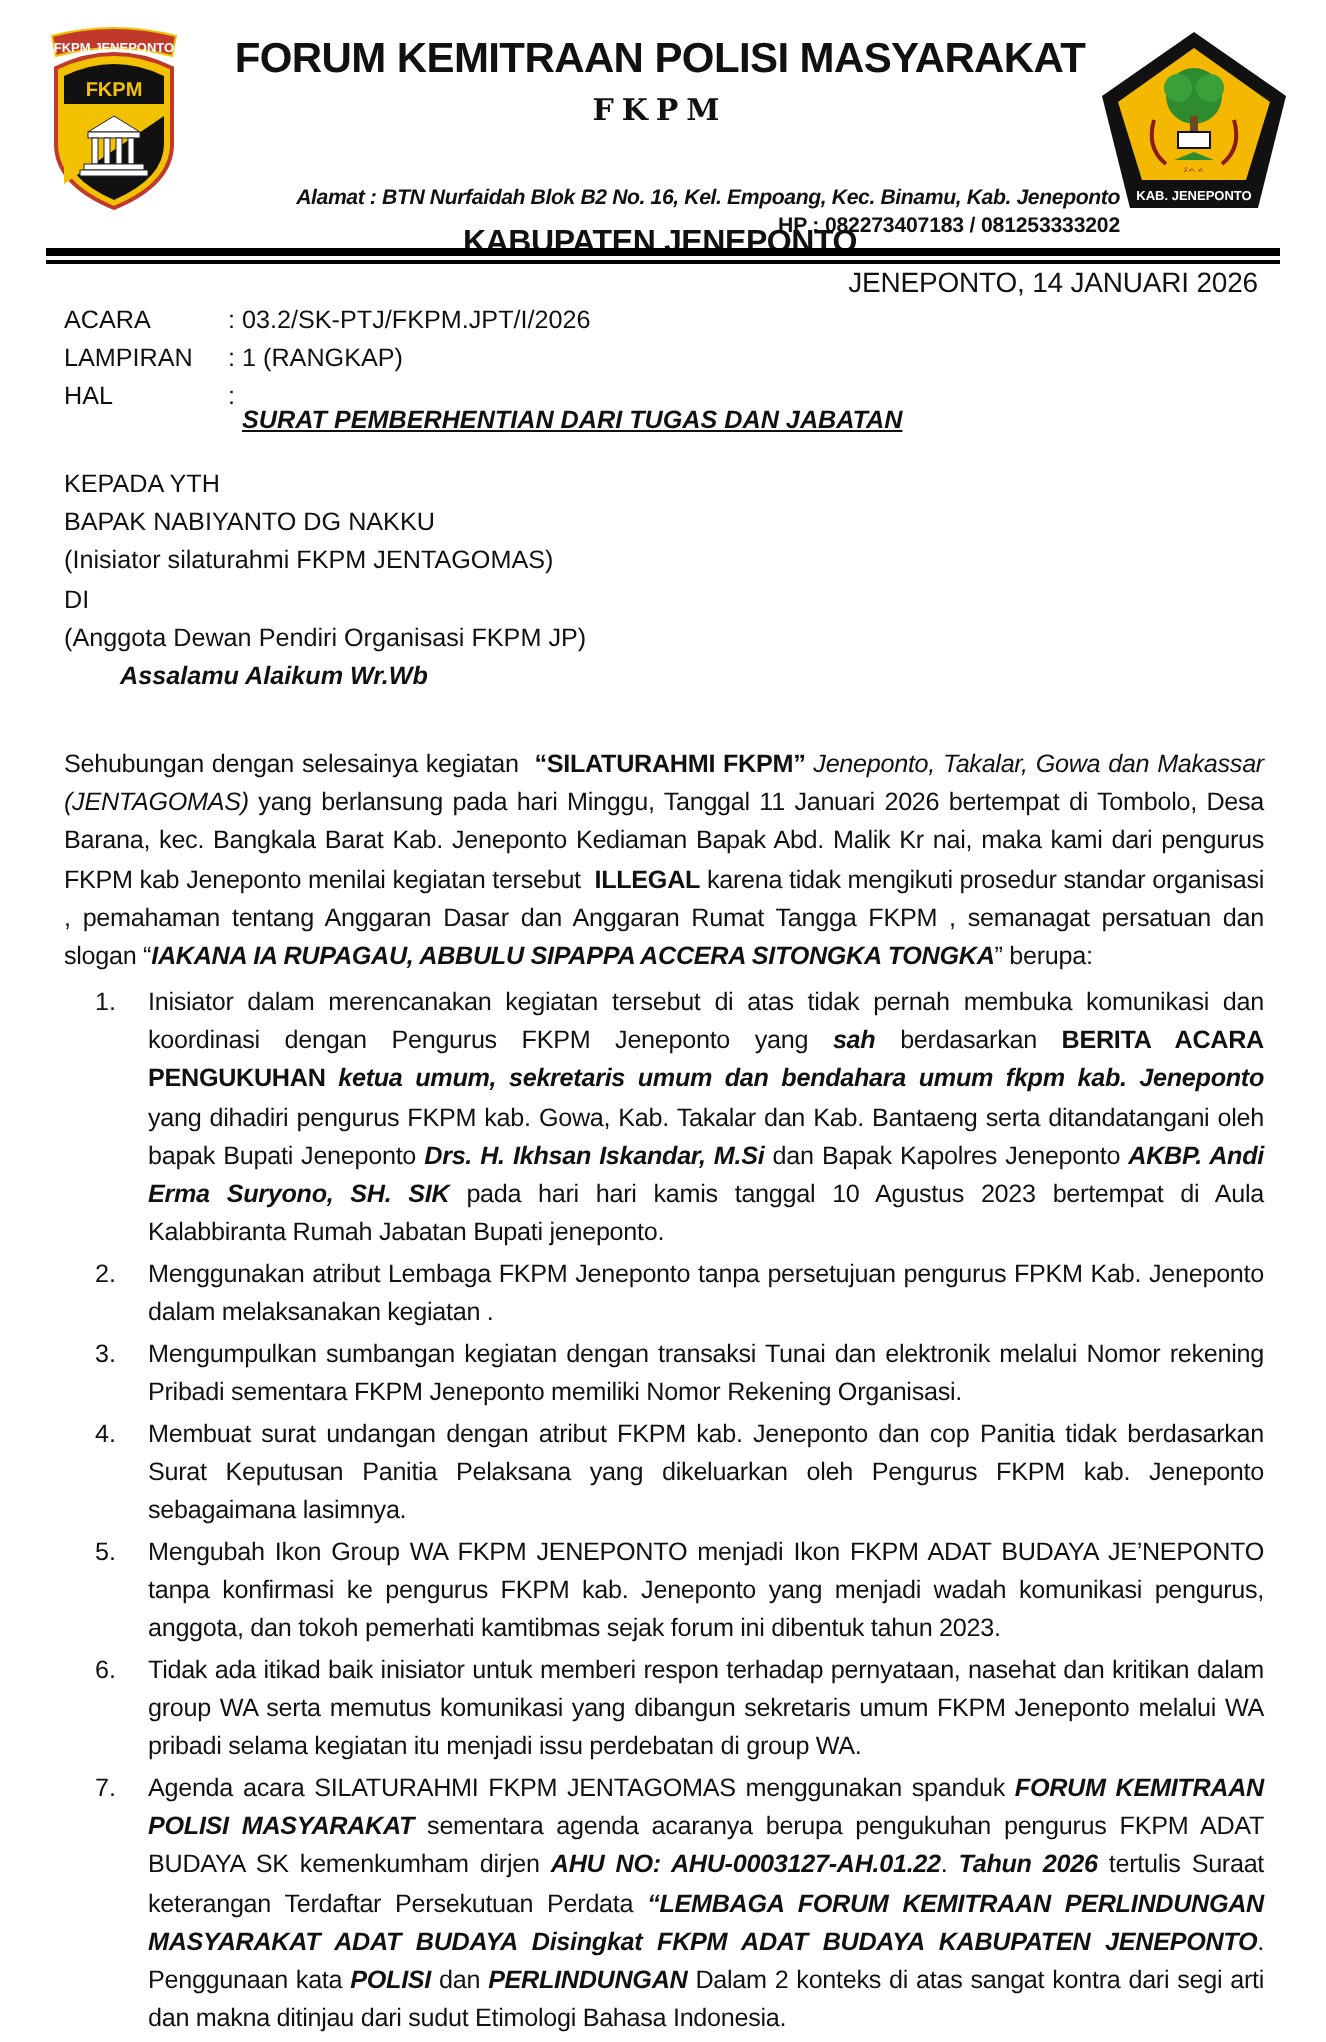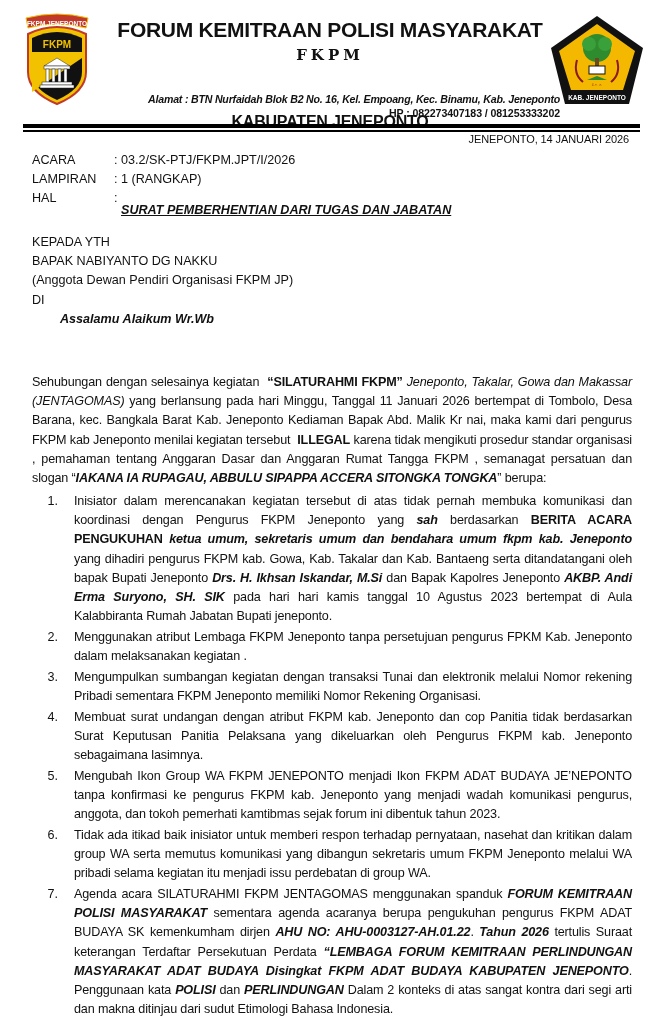"JENEPONTO, 14 JANUARI 2026" .date { font-size: 11px -> 14px }
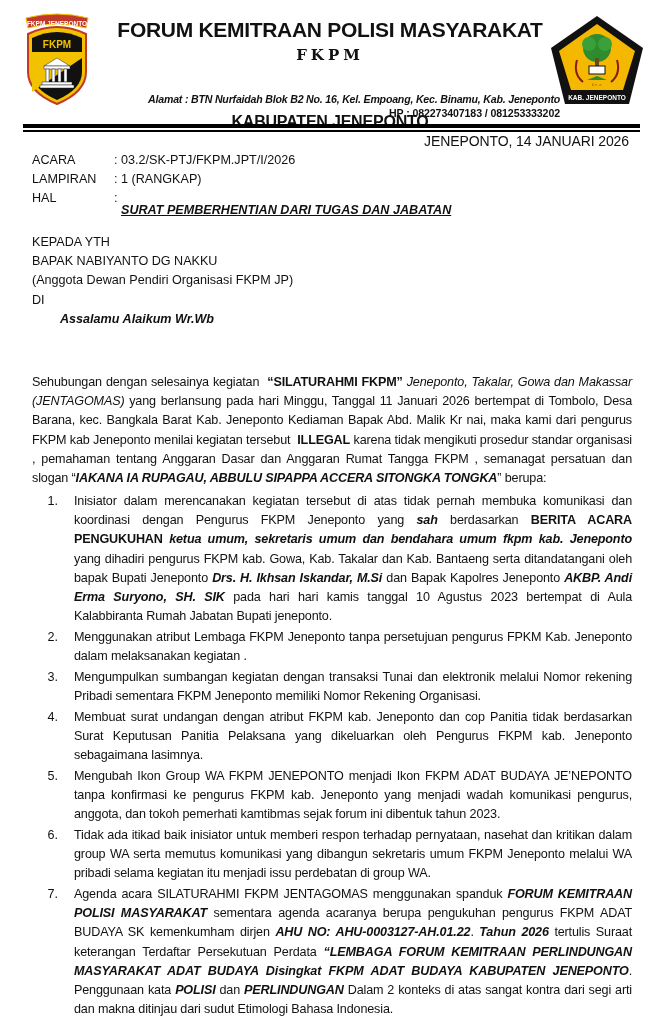"(Inisiator silaturahmi FKPM JENTAGOMAS)" div { html: none -> <div>(Inisiator silaturahmi FKPM JENTAGOMAS)</div> }
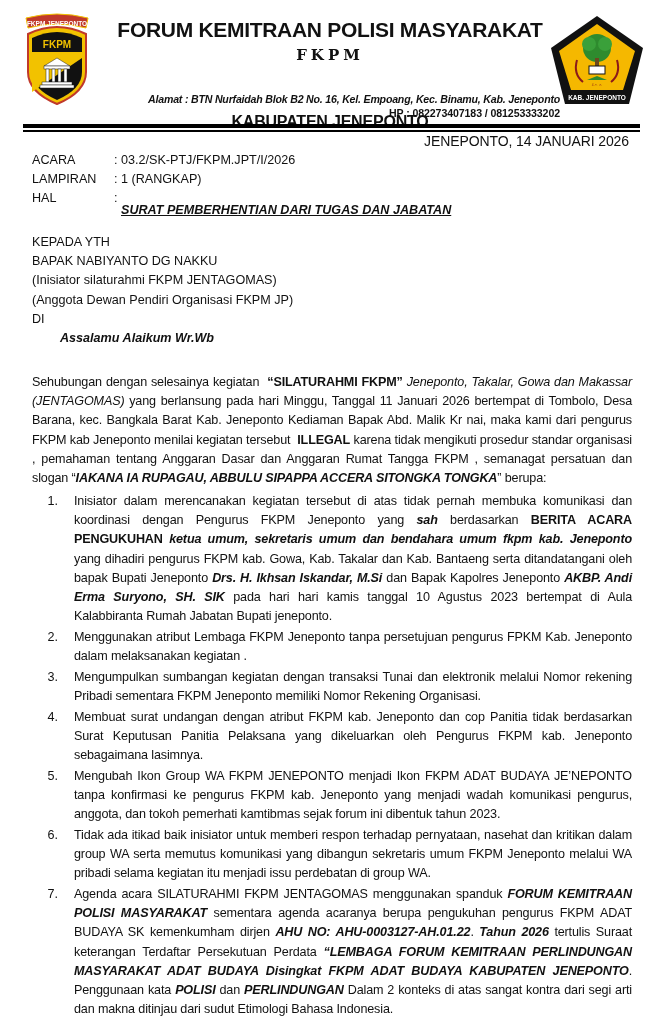"(Anggota Dewan Pendiri Organisasi FKPM" div { order: before "DI" -> after "DI" }
